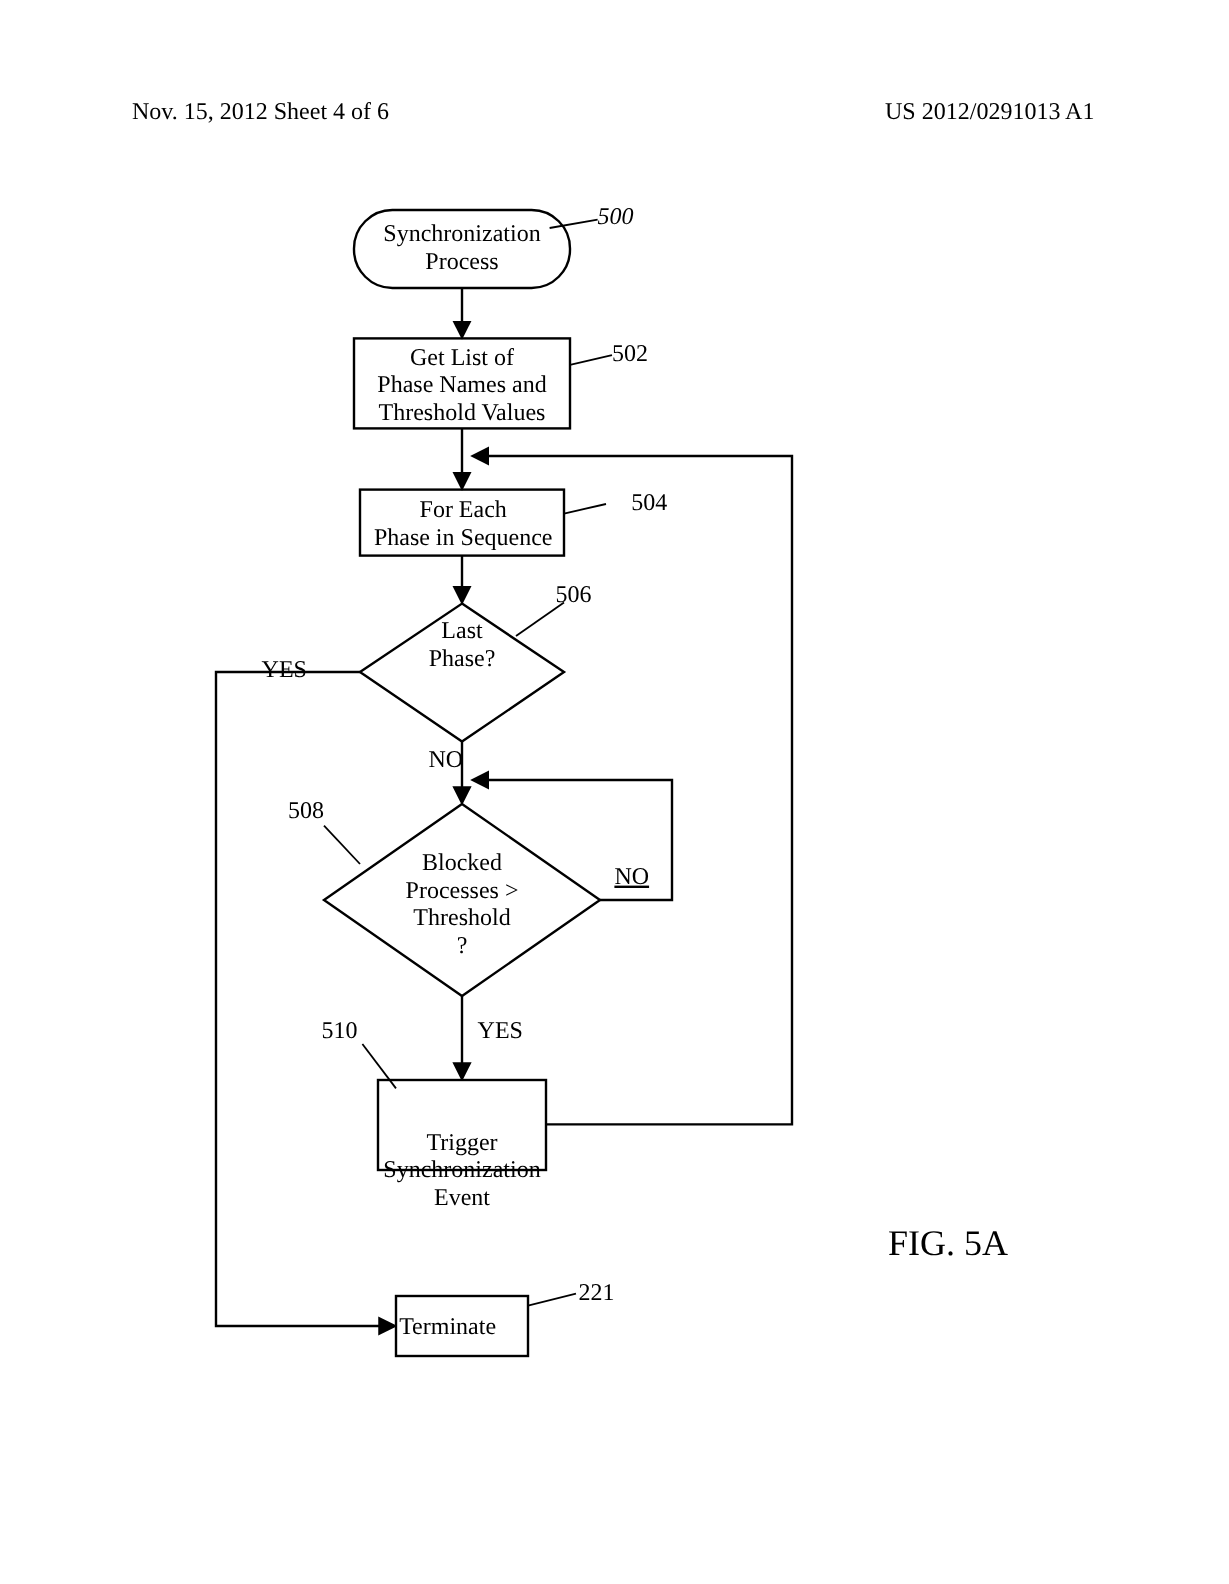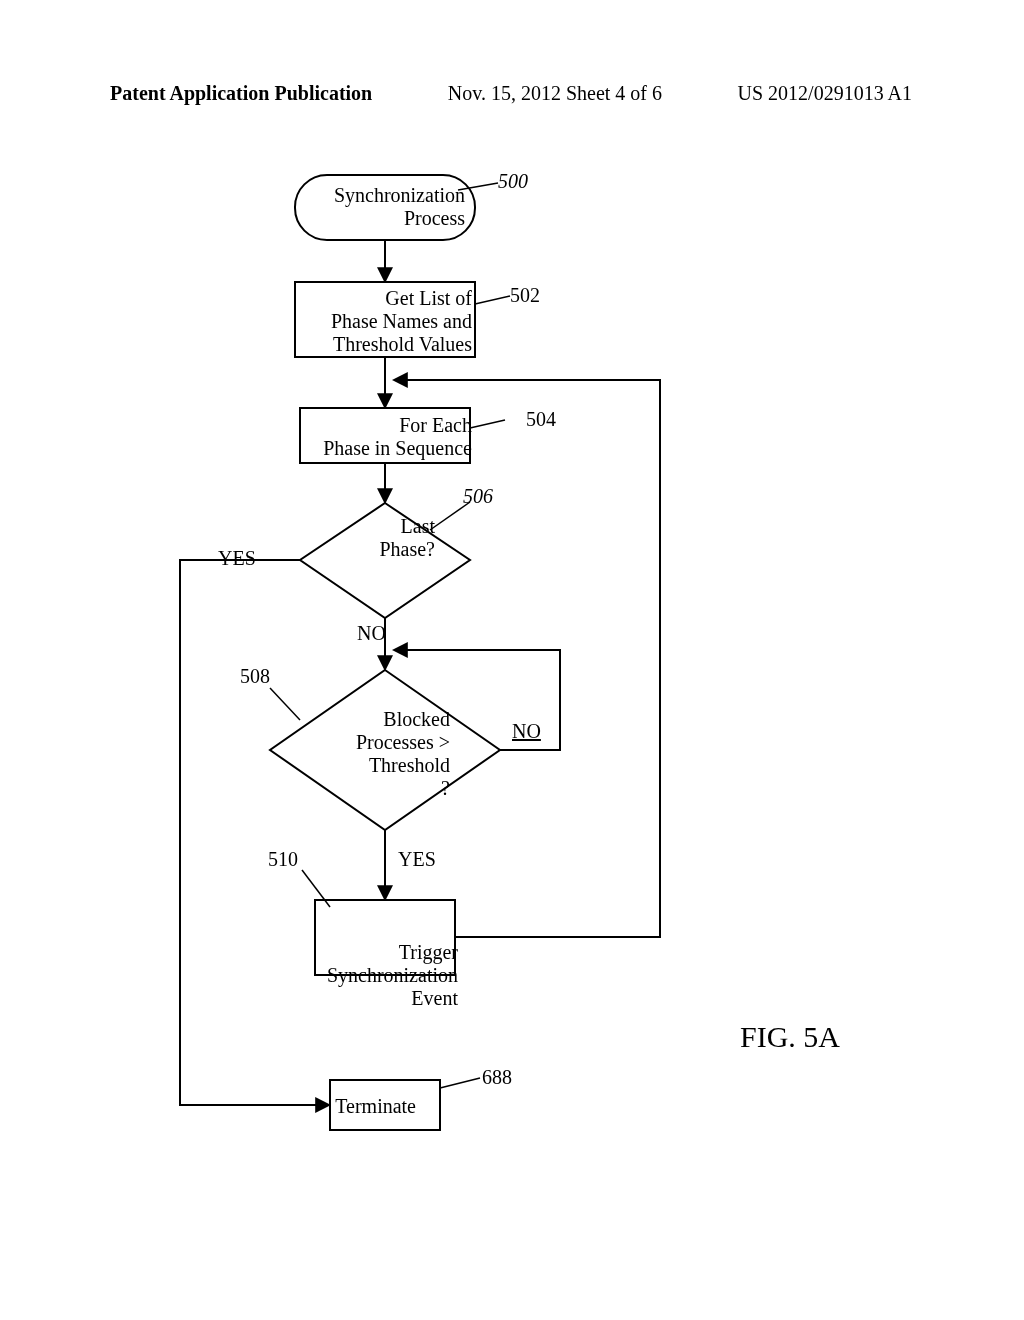"Patent Application Publication" span.left { html: <span>Patent Application Publication</span> -> none }
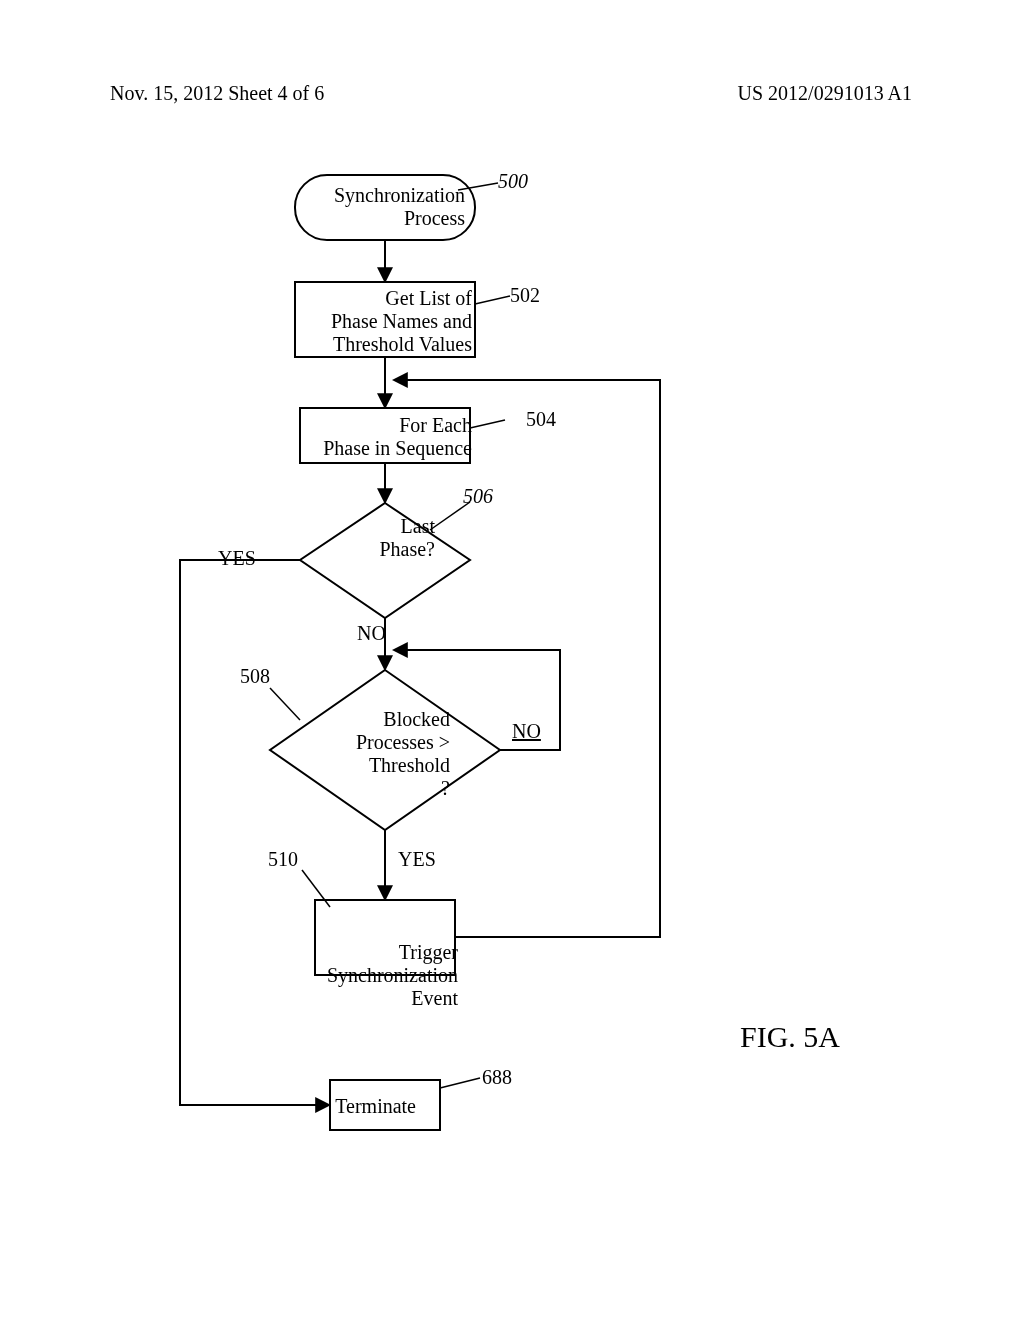"Synchronization" .node-text { text-align: right -> center }
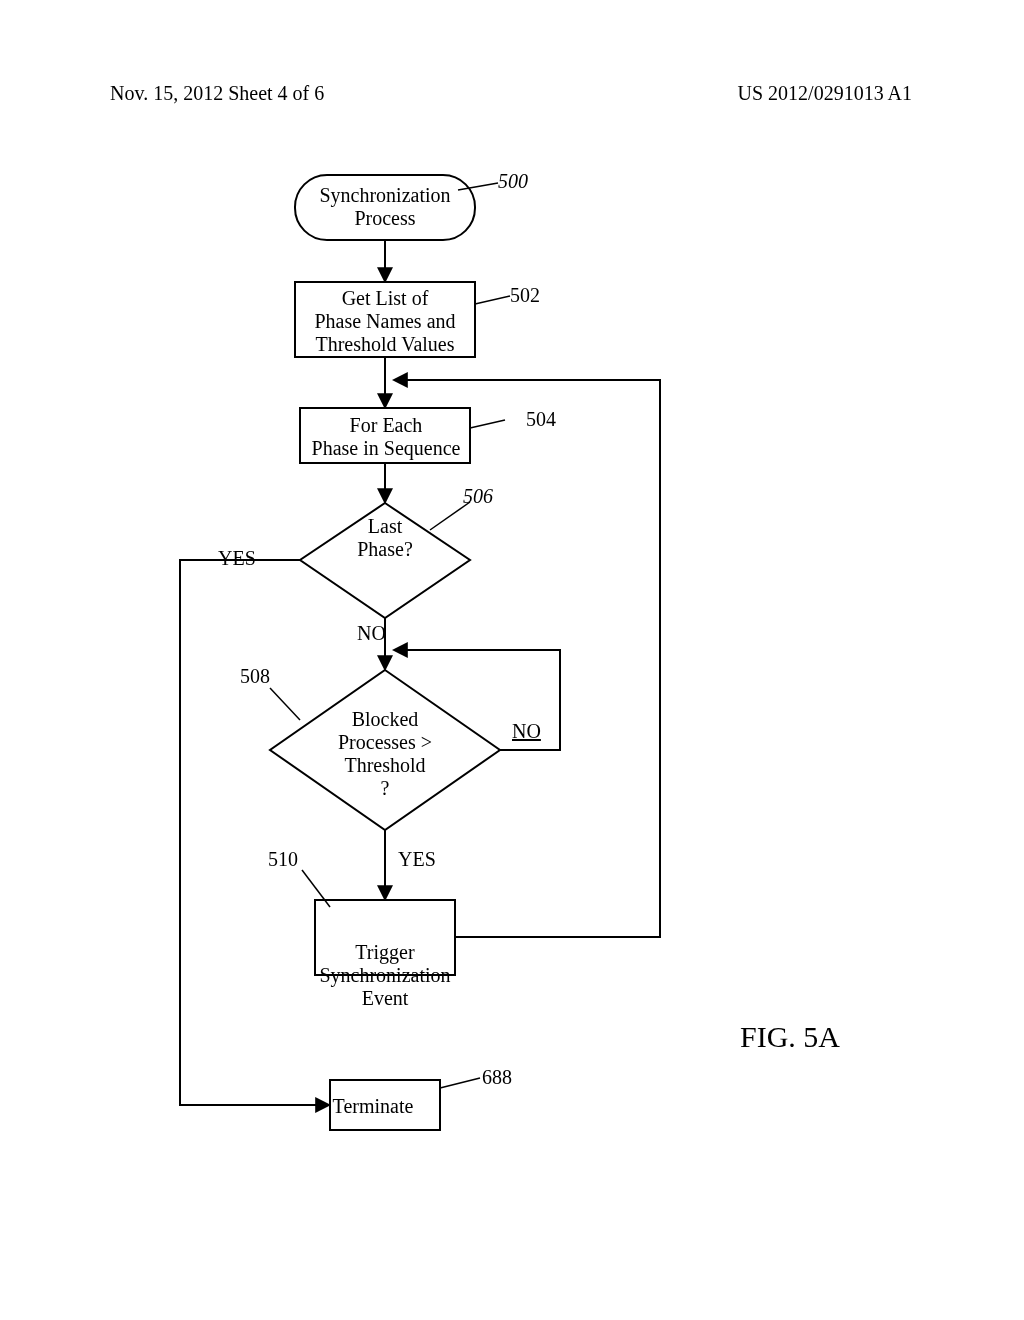"506" div.ref-label { font-style: italic -> none }
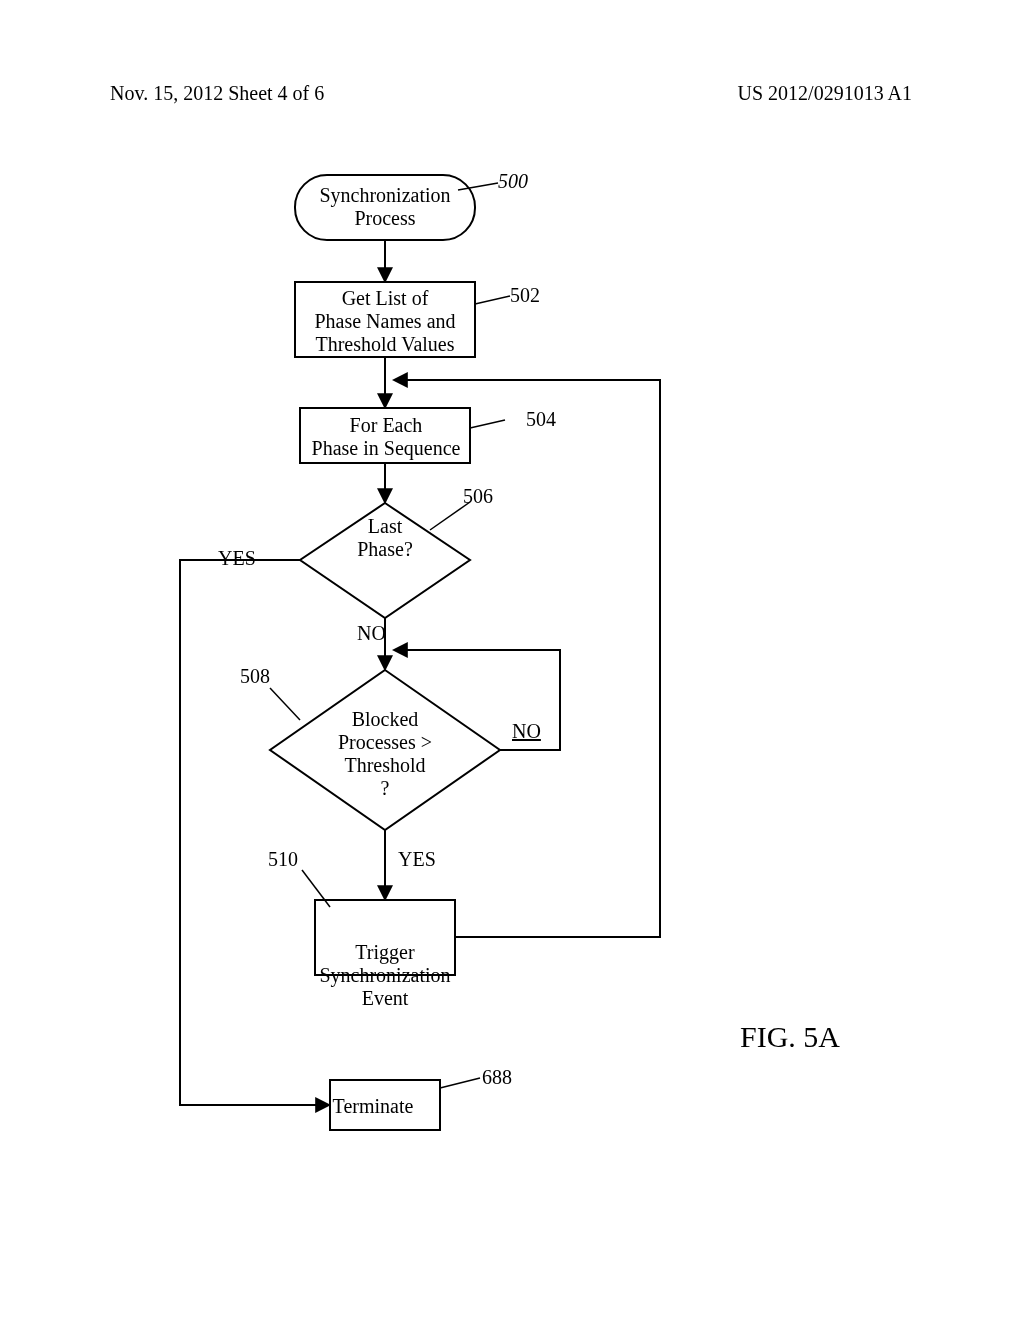"688" div.ref-label { text: 688 -> 221 }
